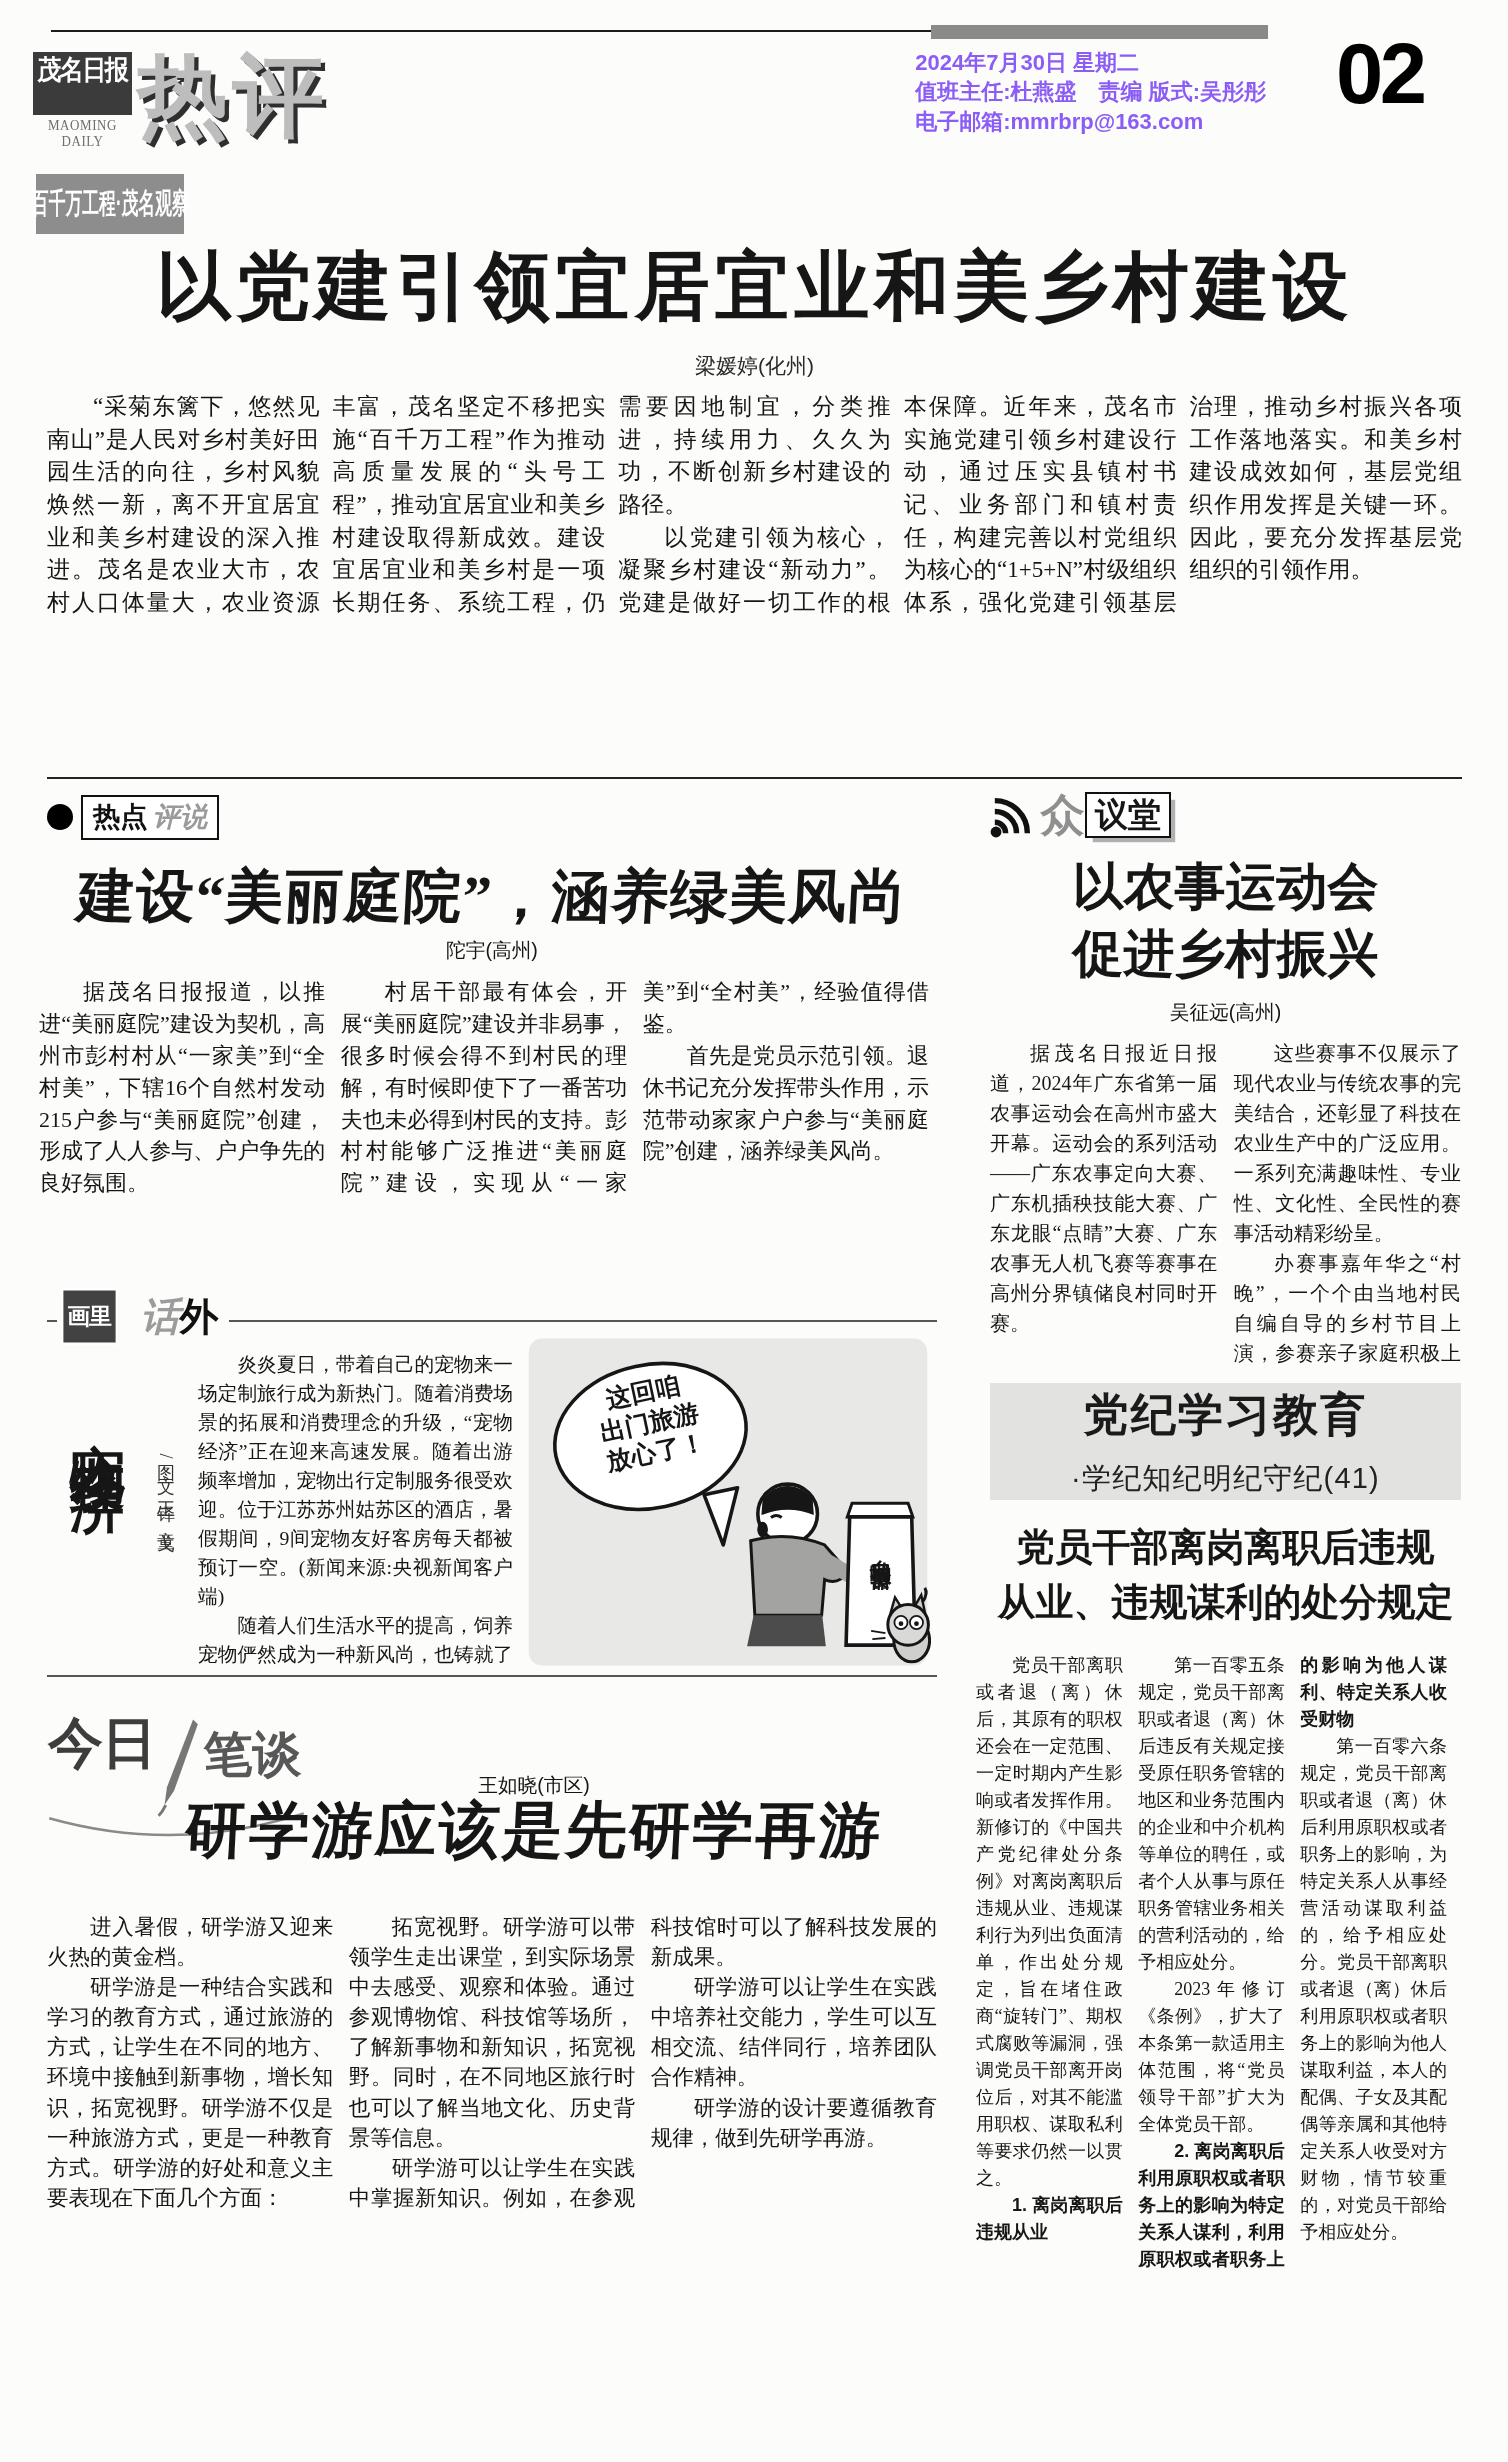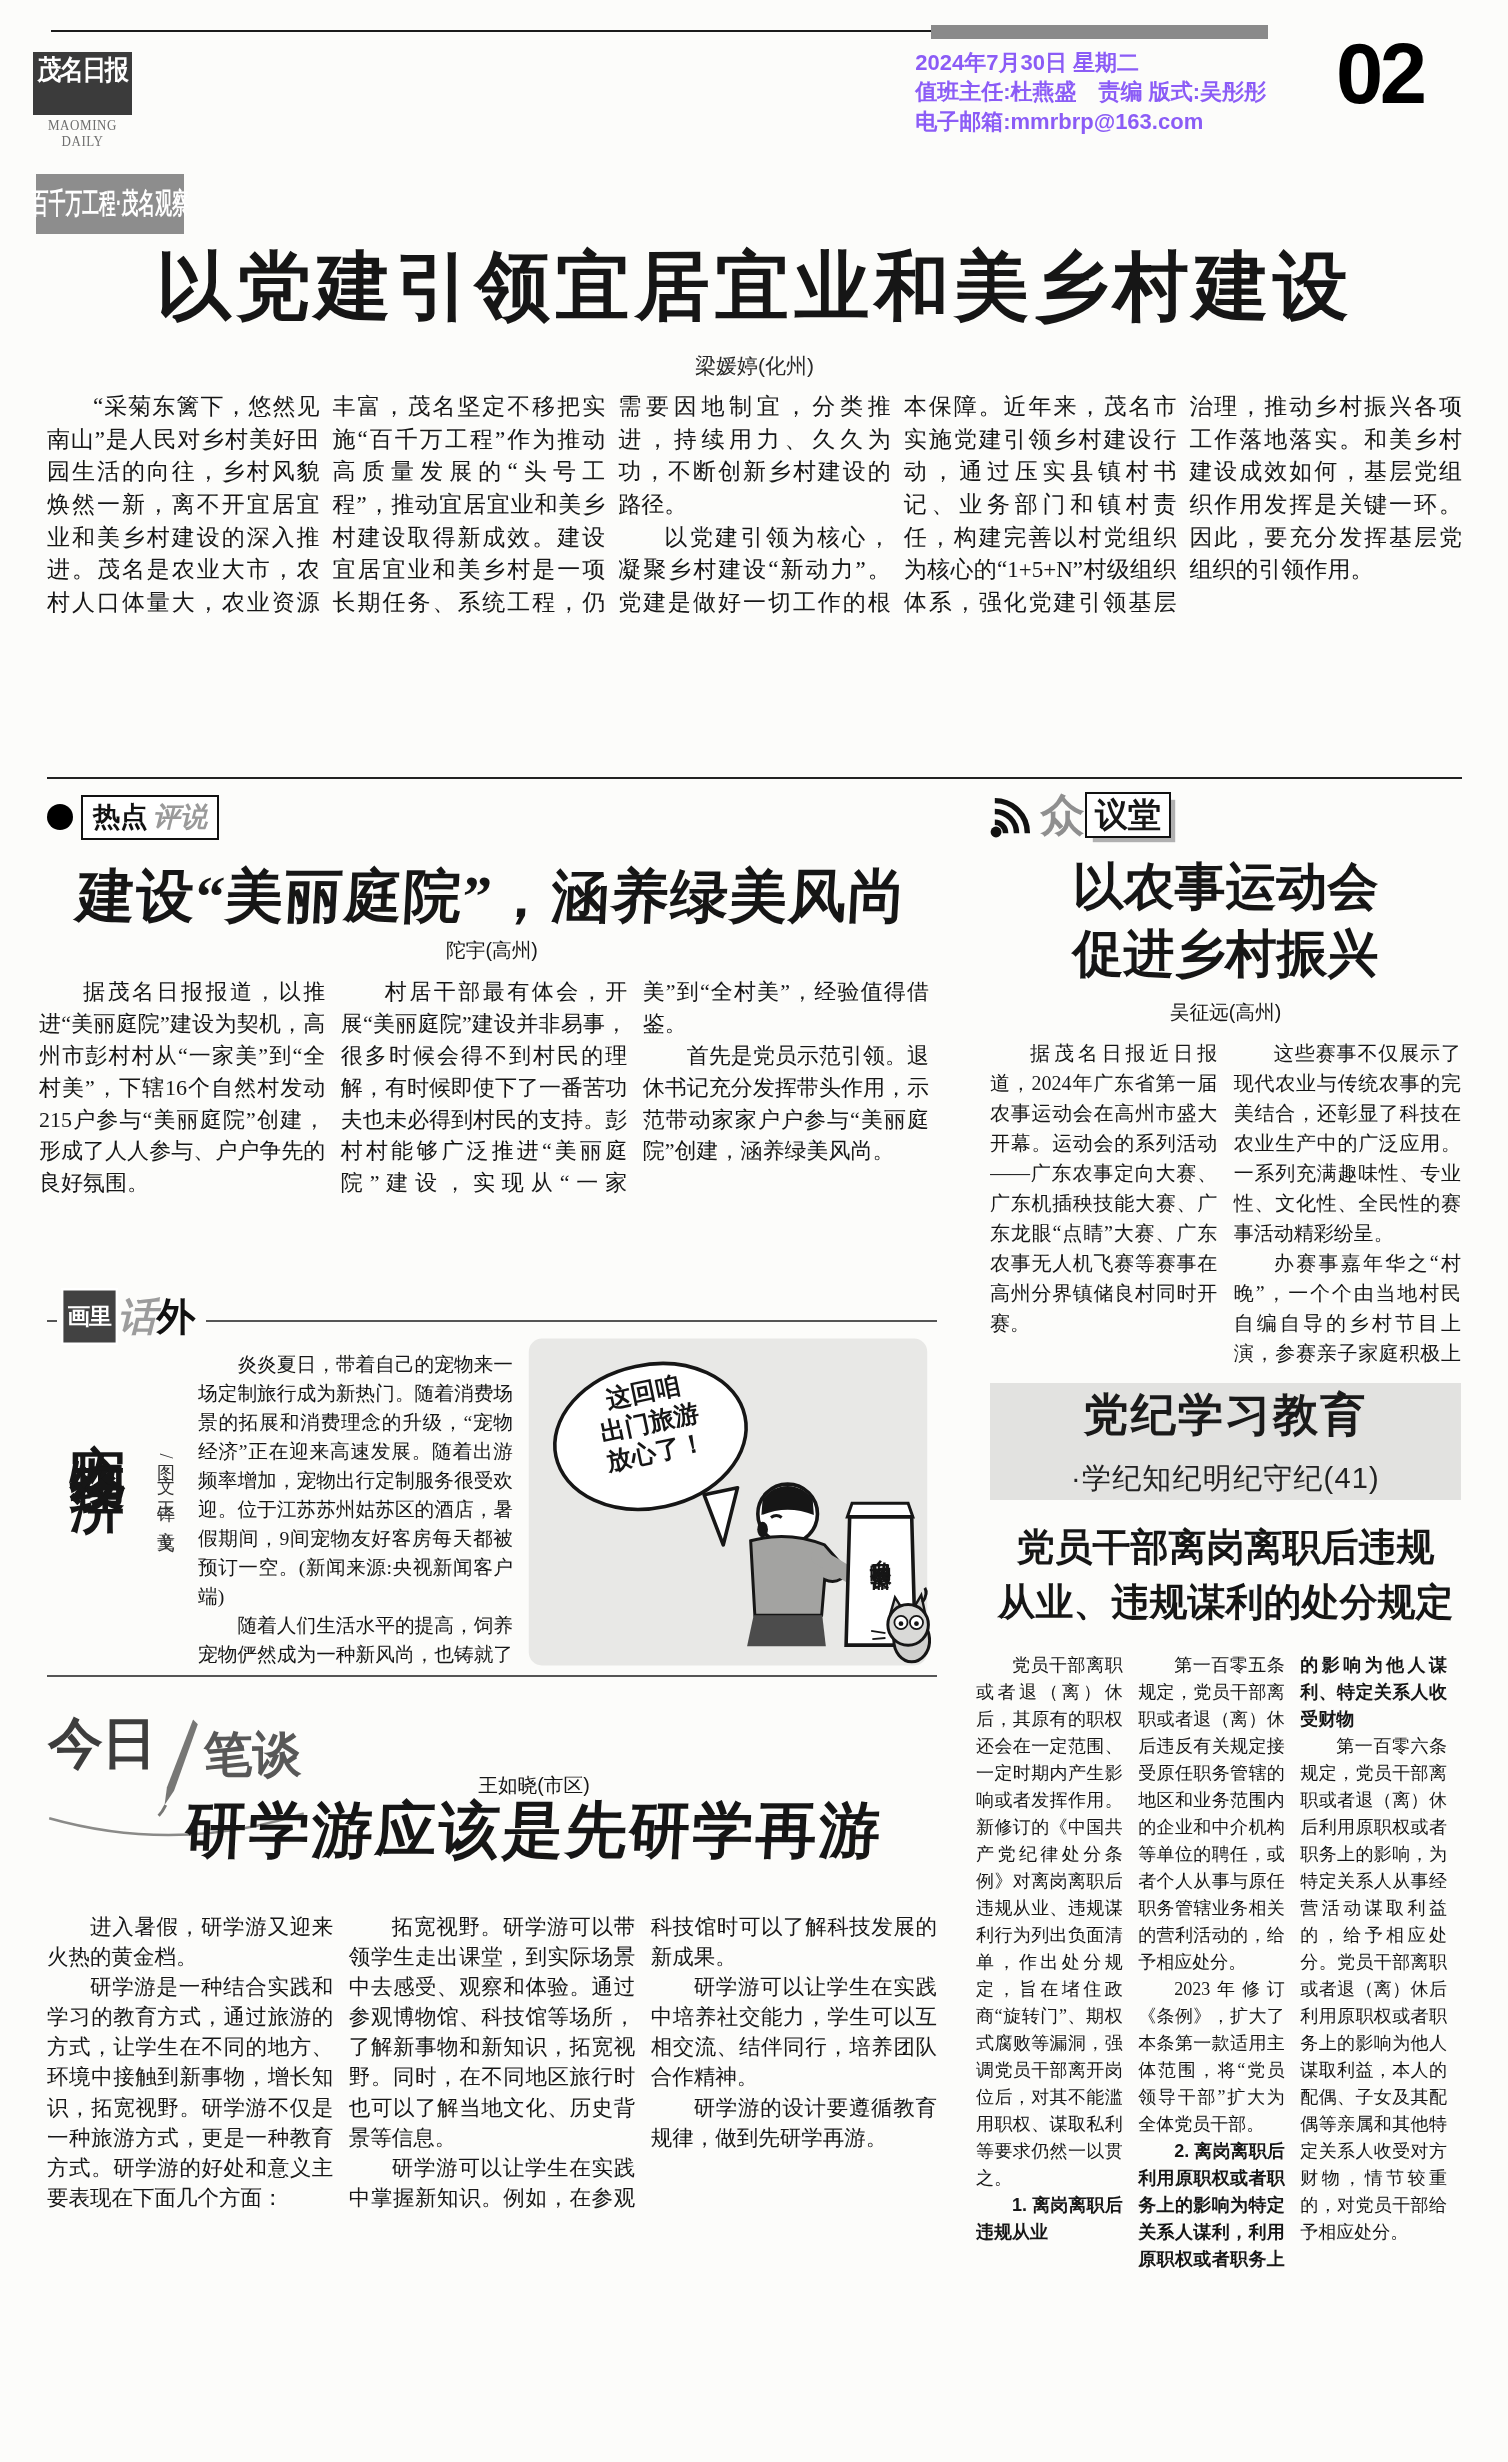"热评" div.abs { html: none -> <div>热评</div> }
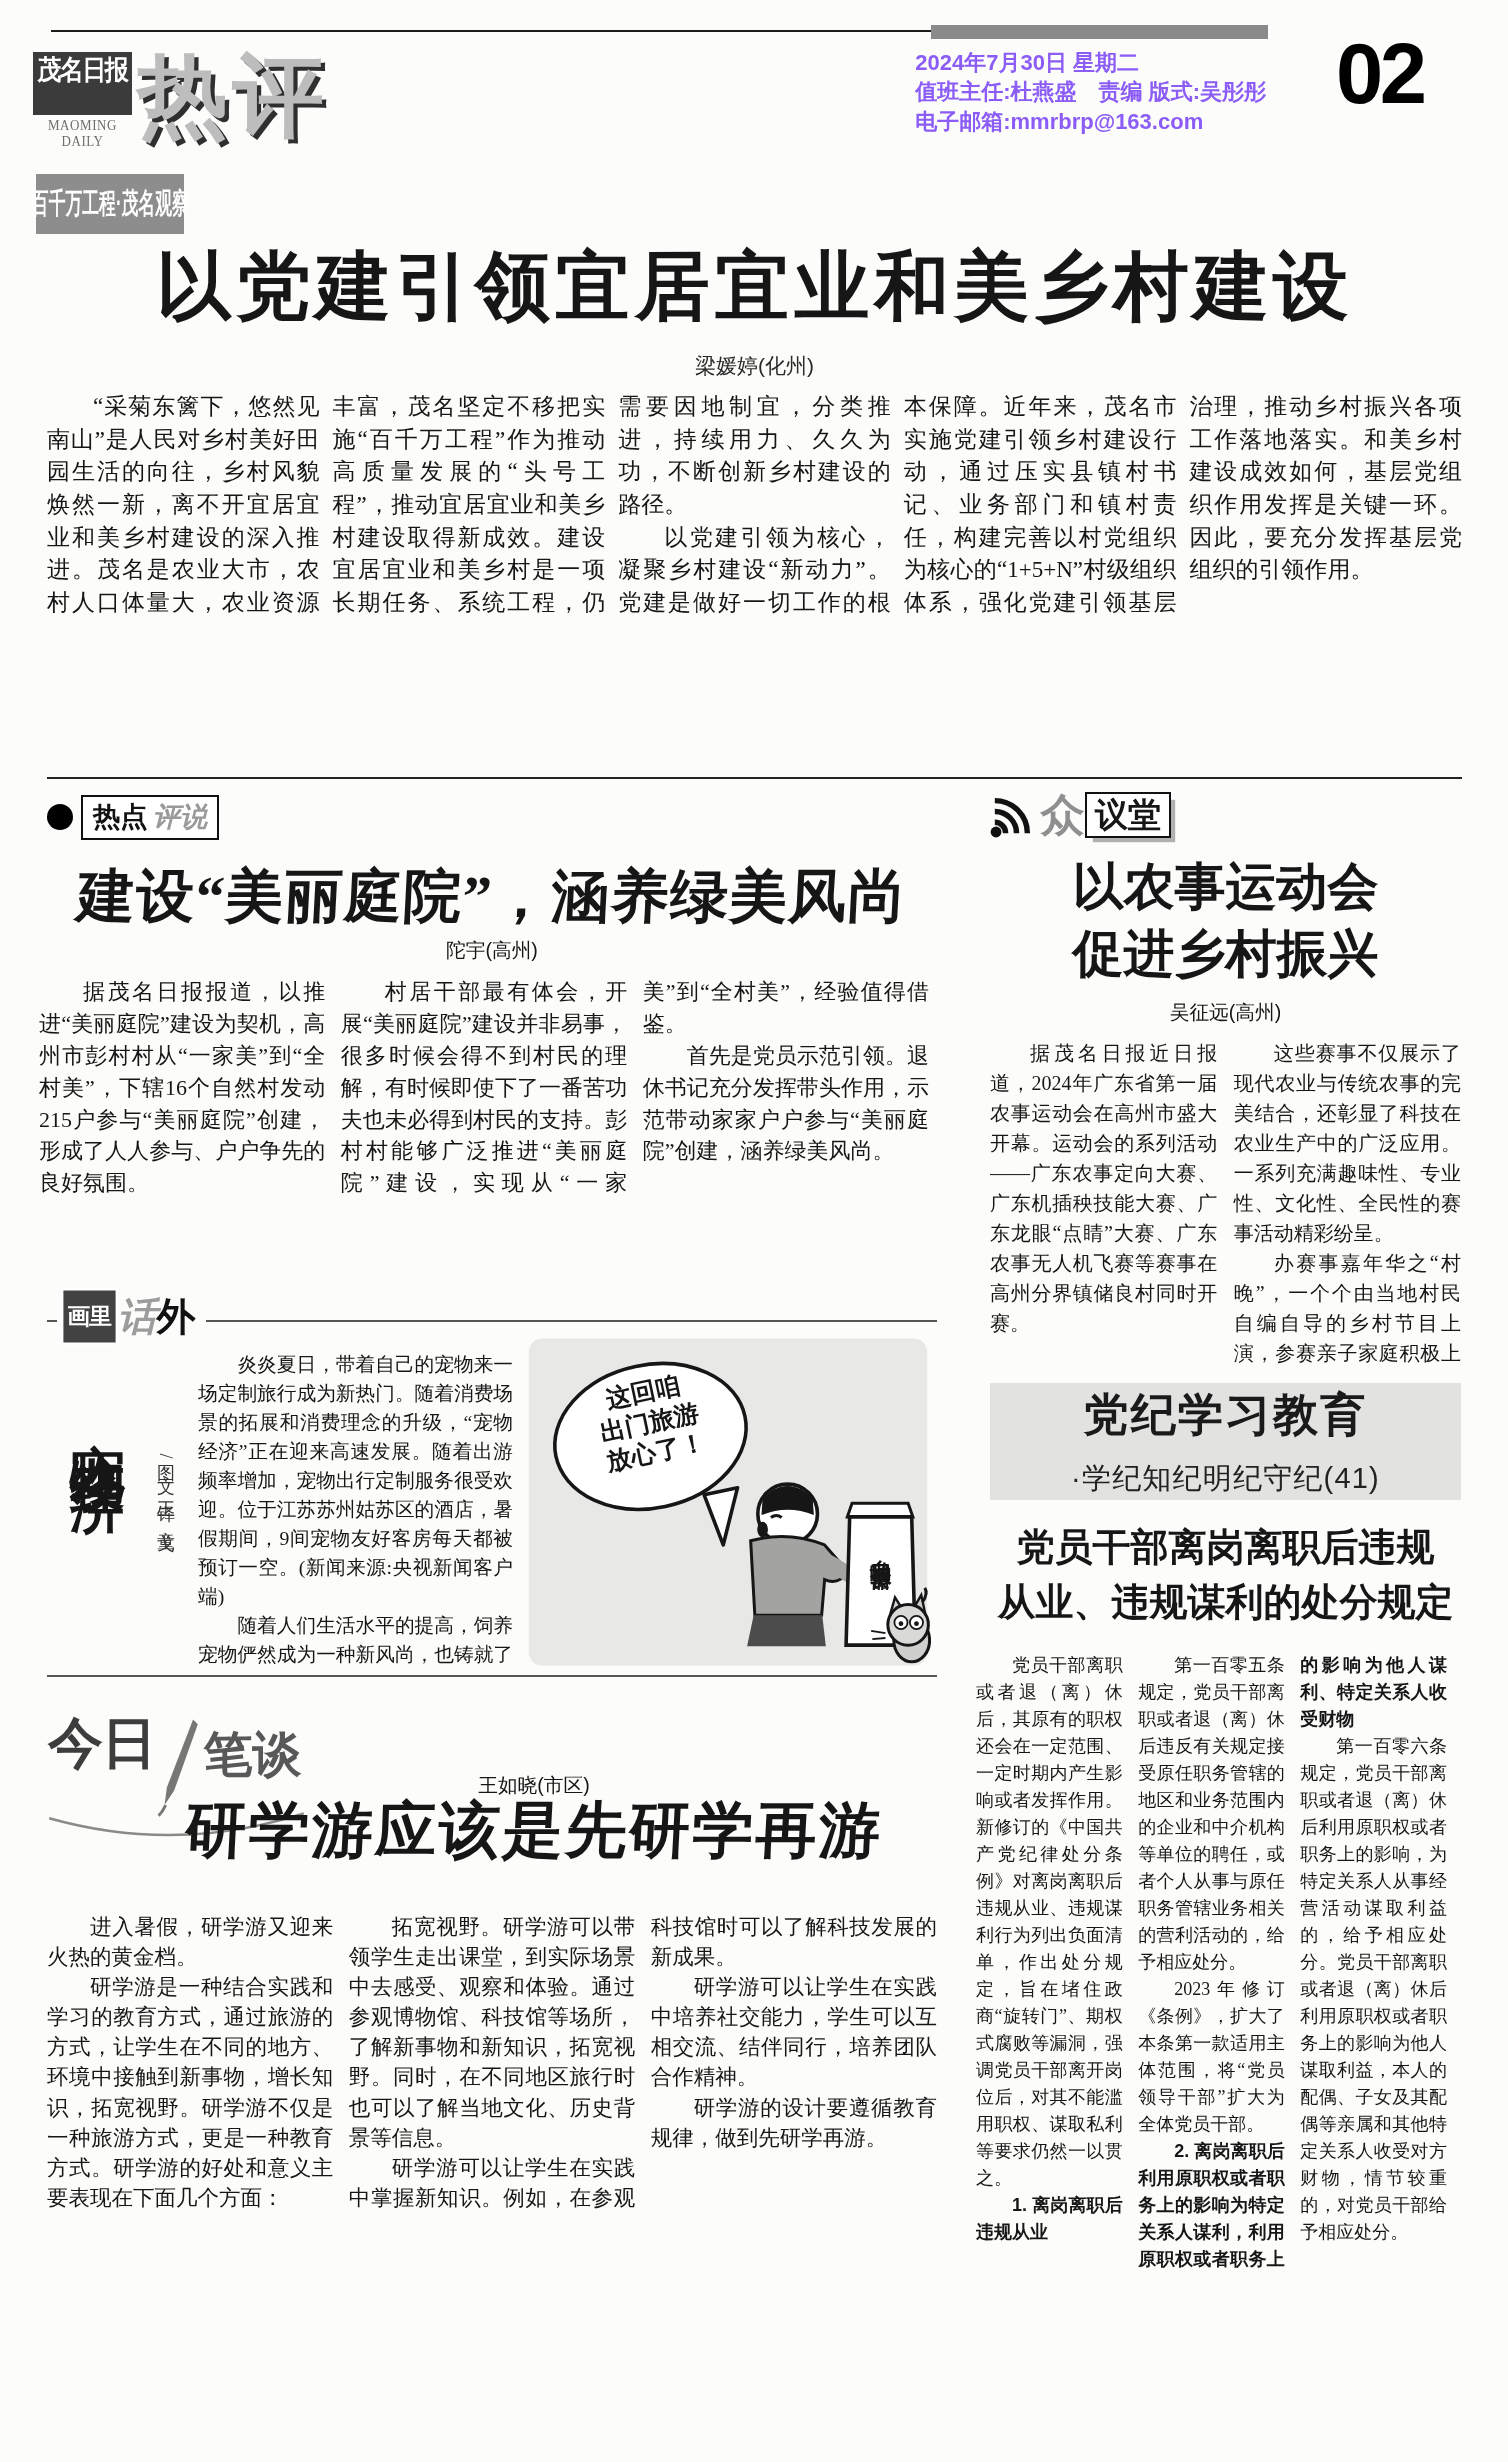"画里" .ct-logo { gap: 0 -> 23px }
